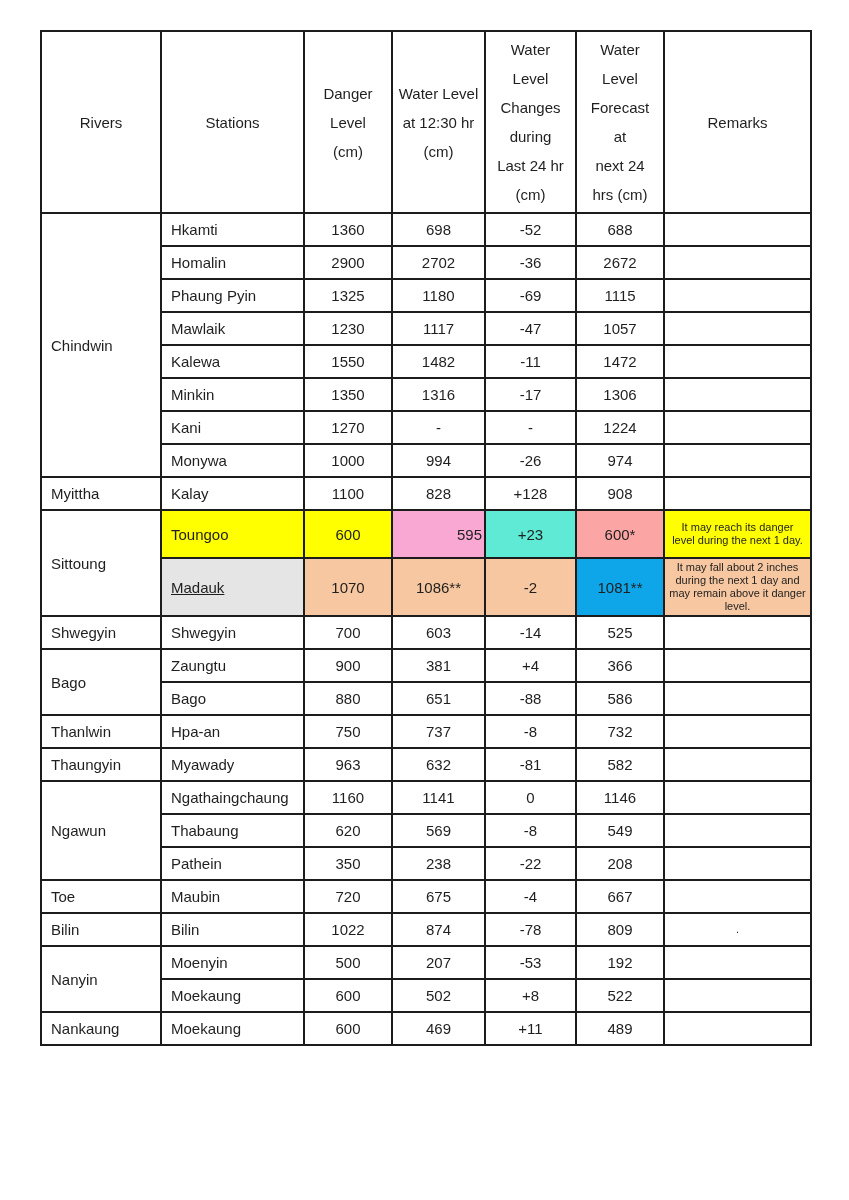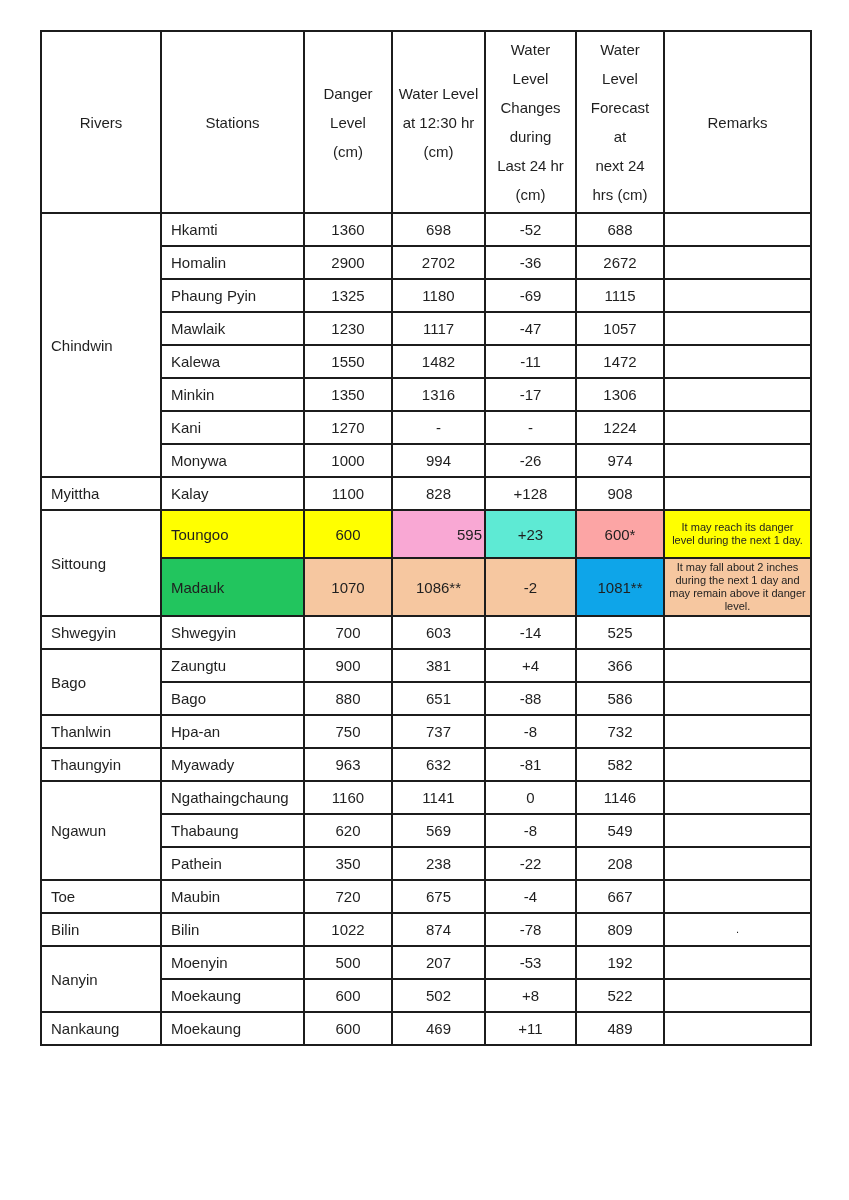"Madauk" td.cell-station { background: #22c55e -> #e5e5e5; text-decoration: none -> underline }
